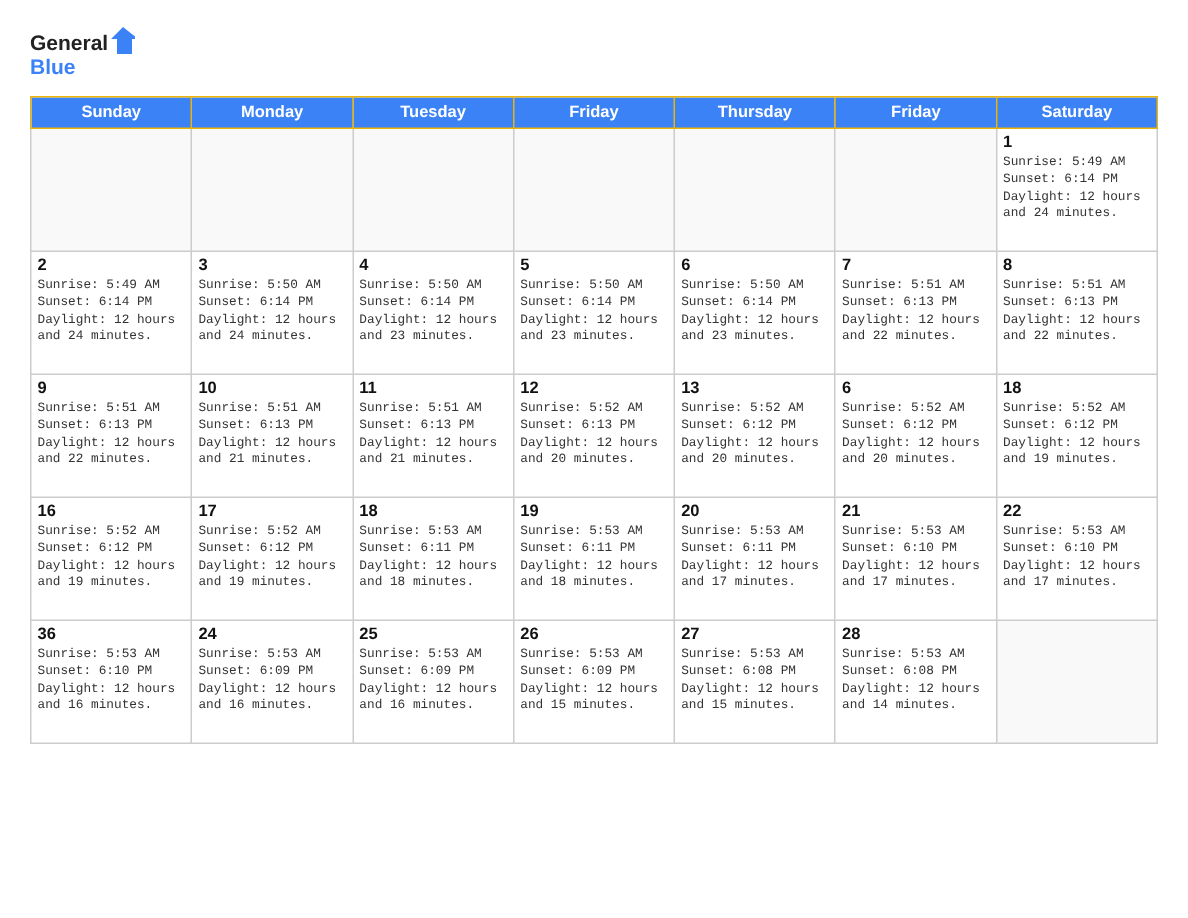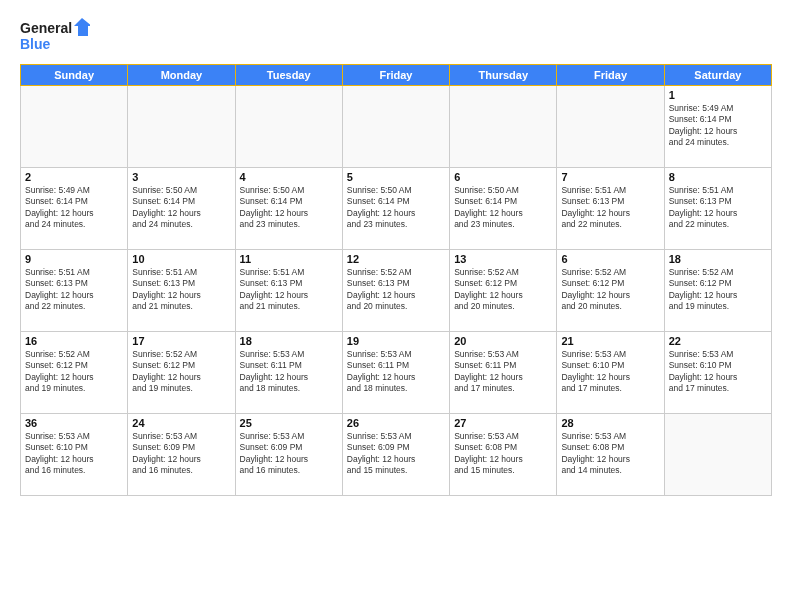"Sunrise: 5:49 AM" .day-info { font-family: none -> Liberation Mono, monospace }
